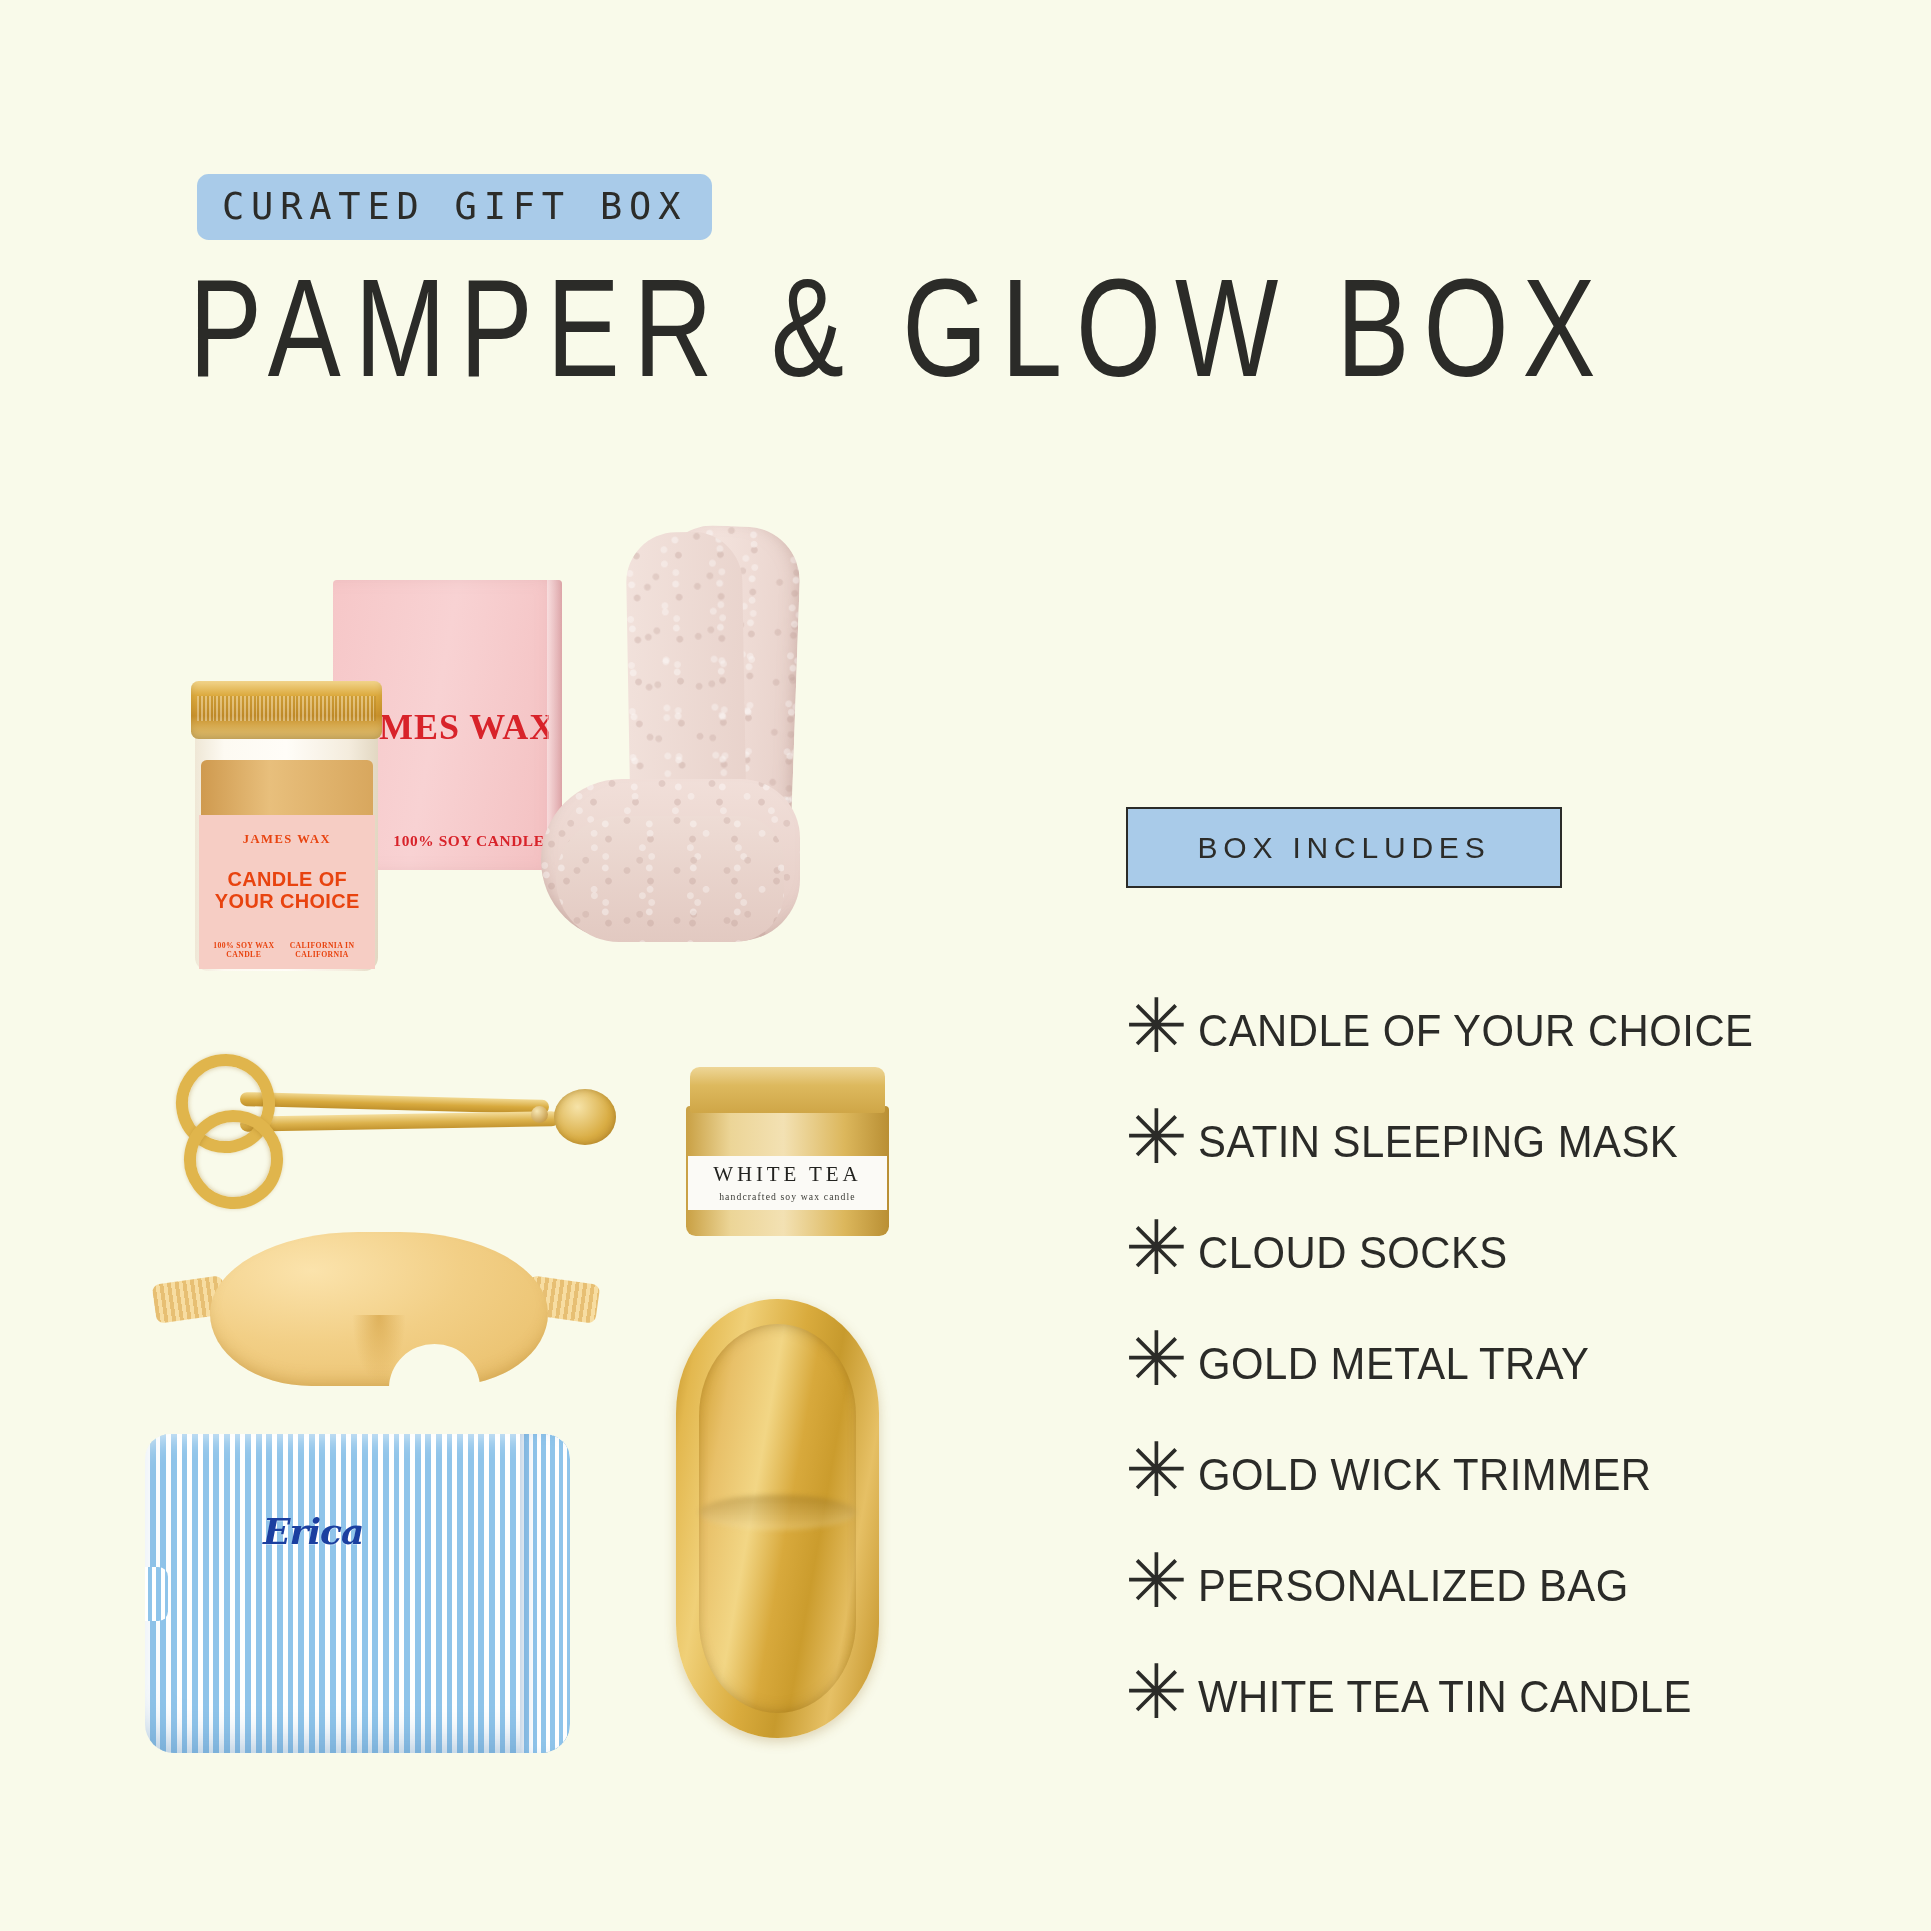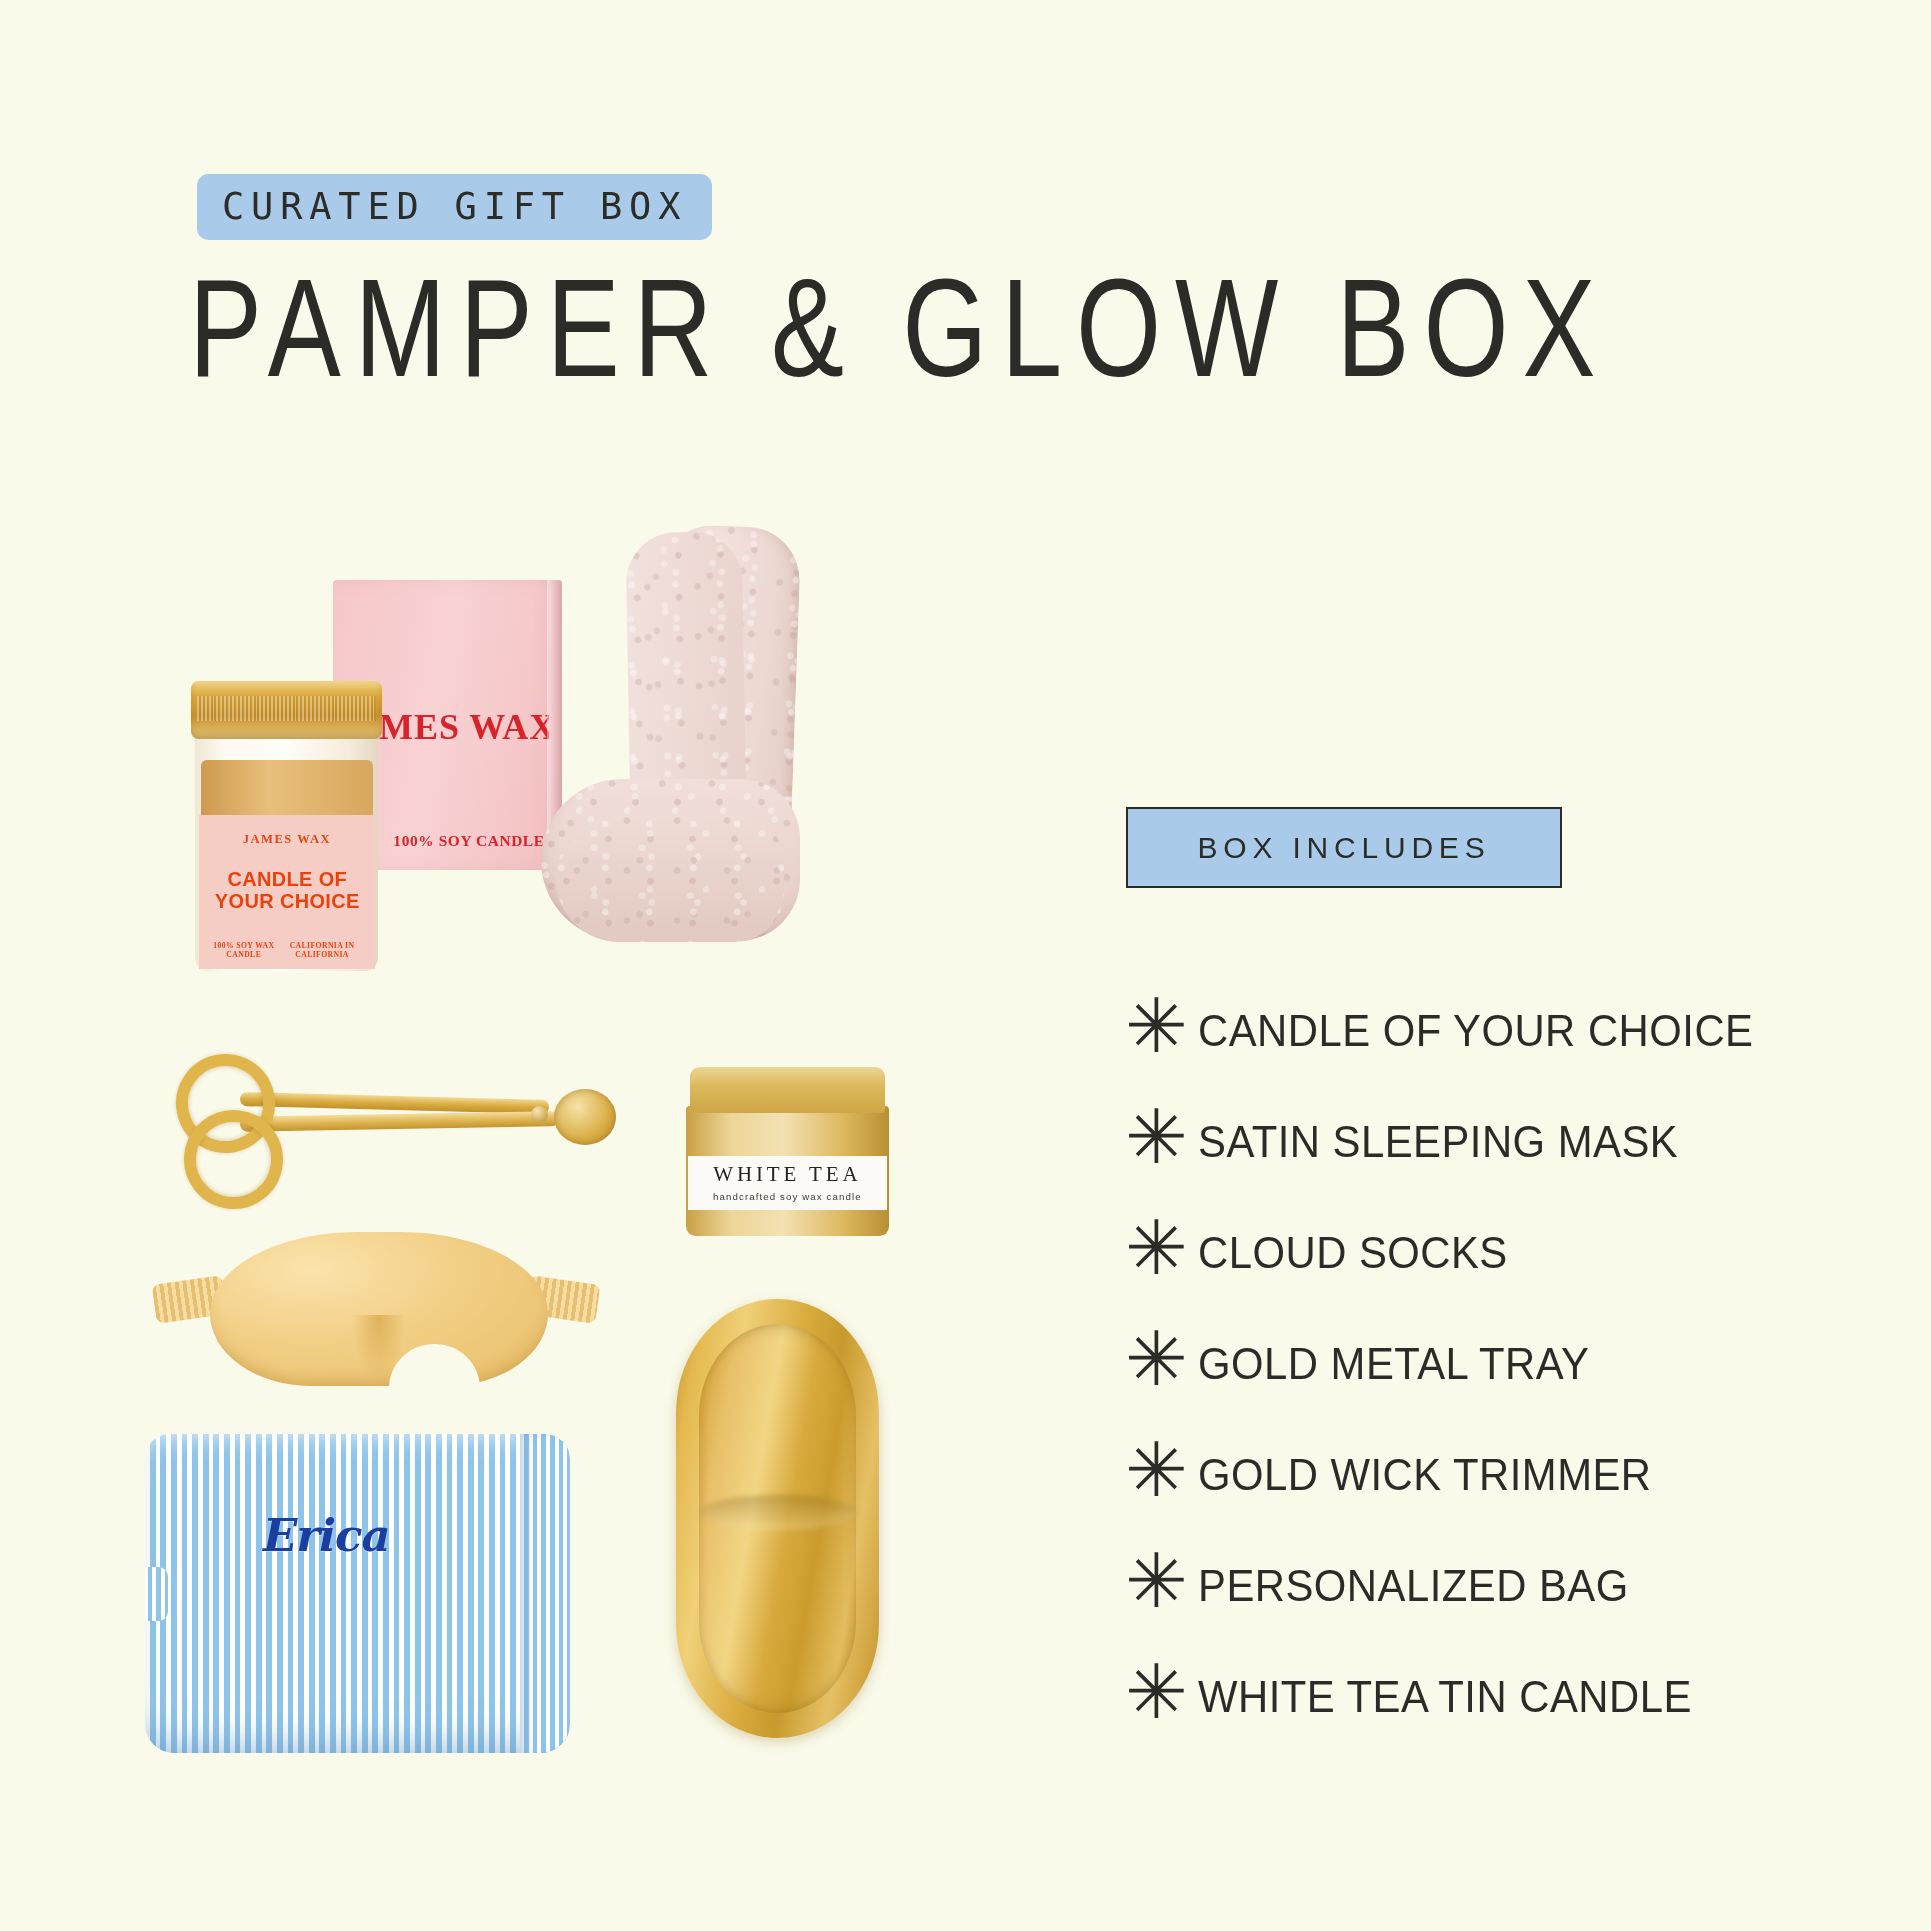"handcrafted soy wax candle" .tin-sub { font-family: Liberation Sans, sans-serif -> Liberation Serif, serif }
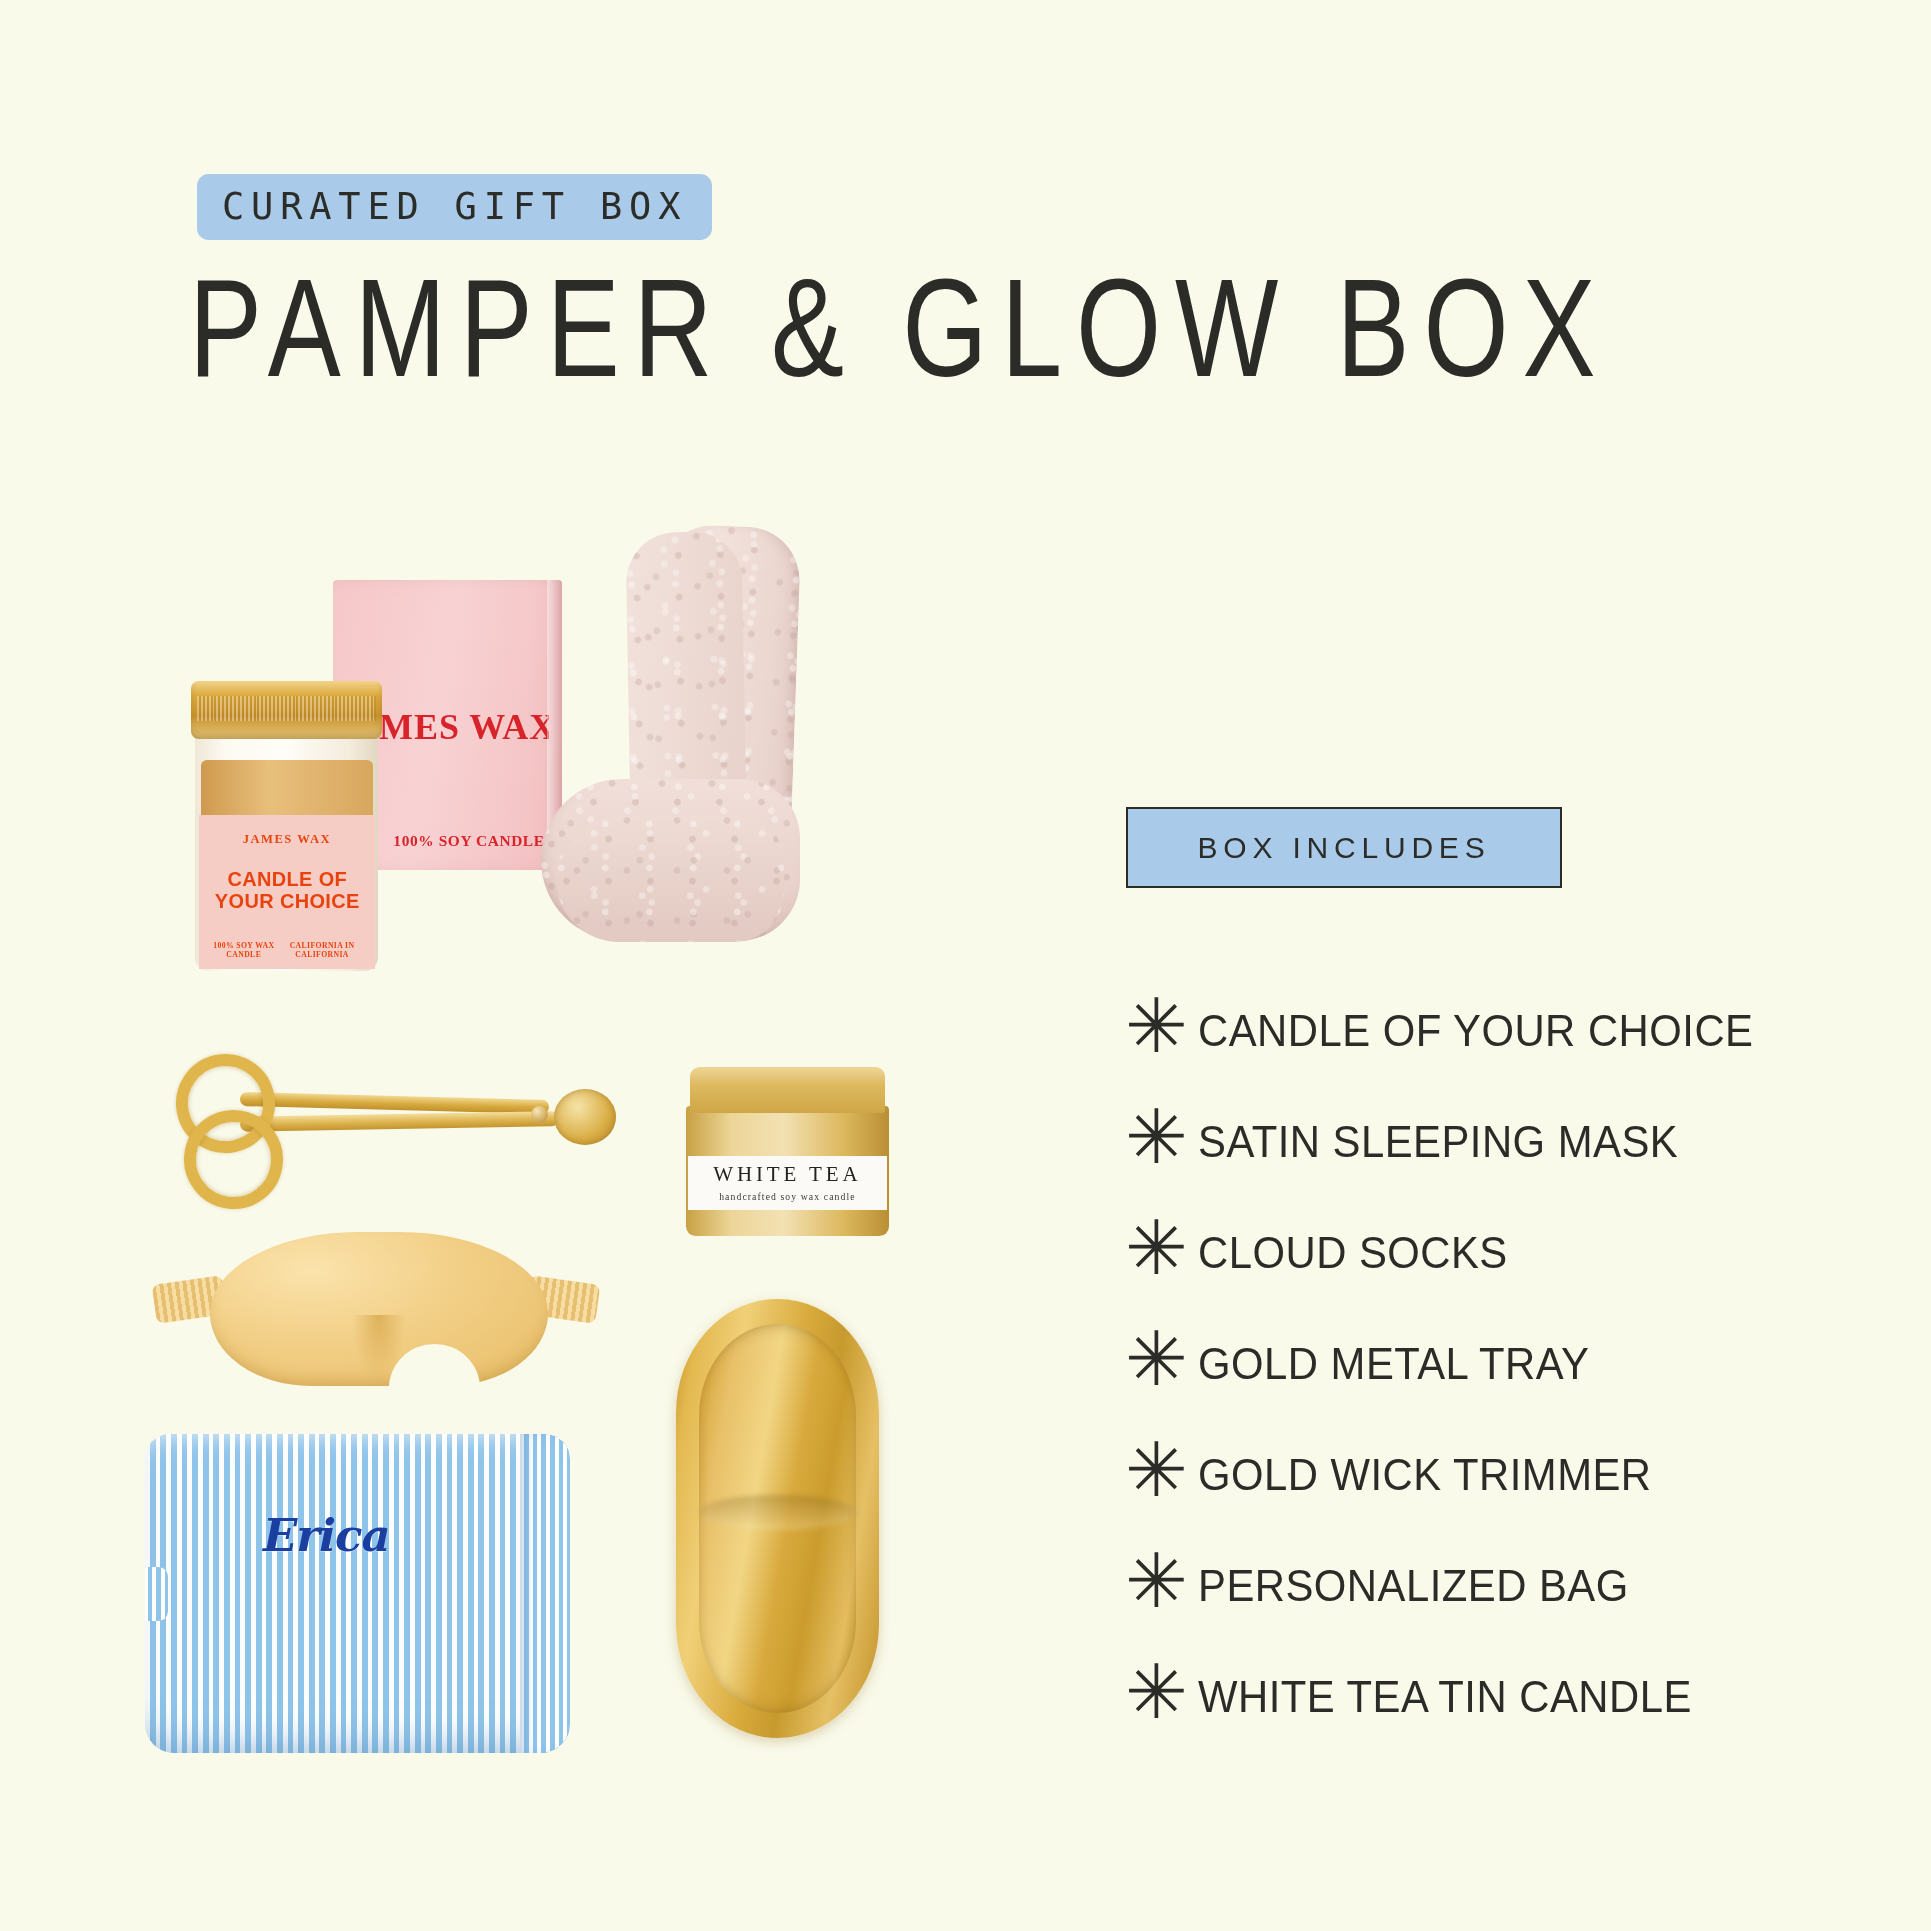"Erica" .bag-name { font-size: 45px -> 36px }
